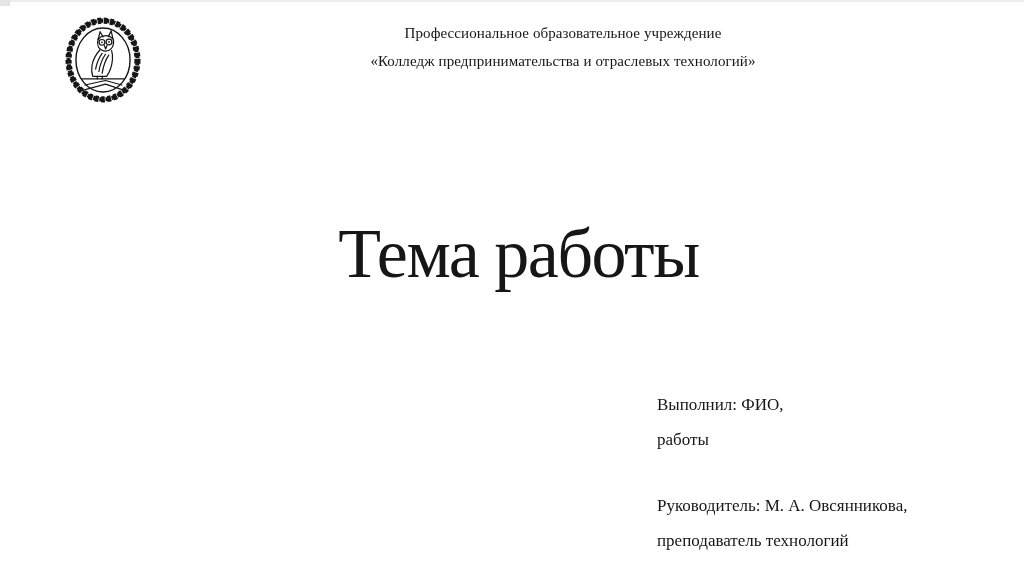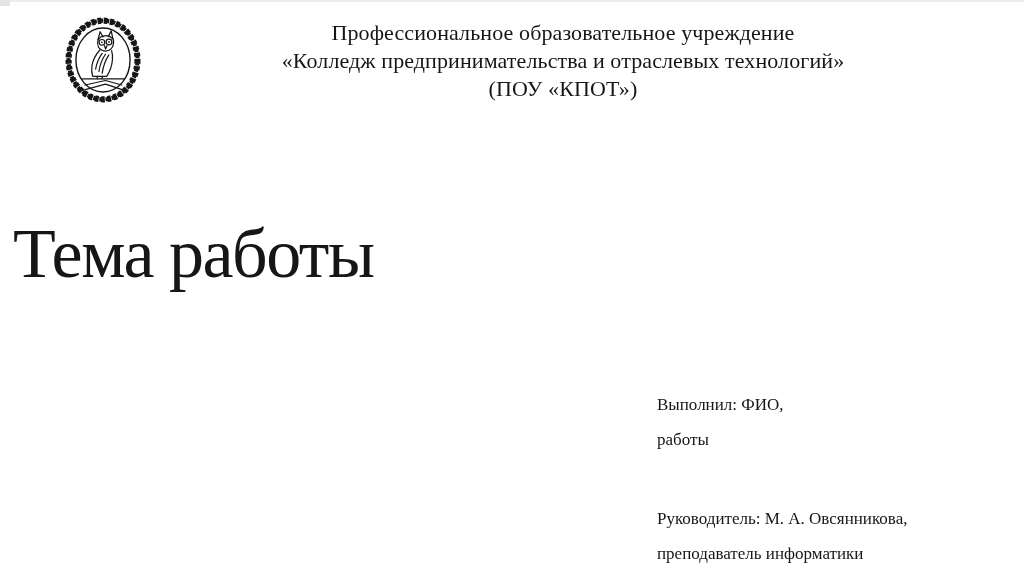"Профессиональное образовательное" .header { font-size: 22px -> 15px }
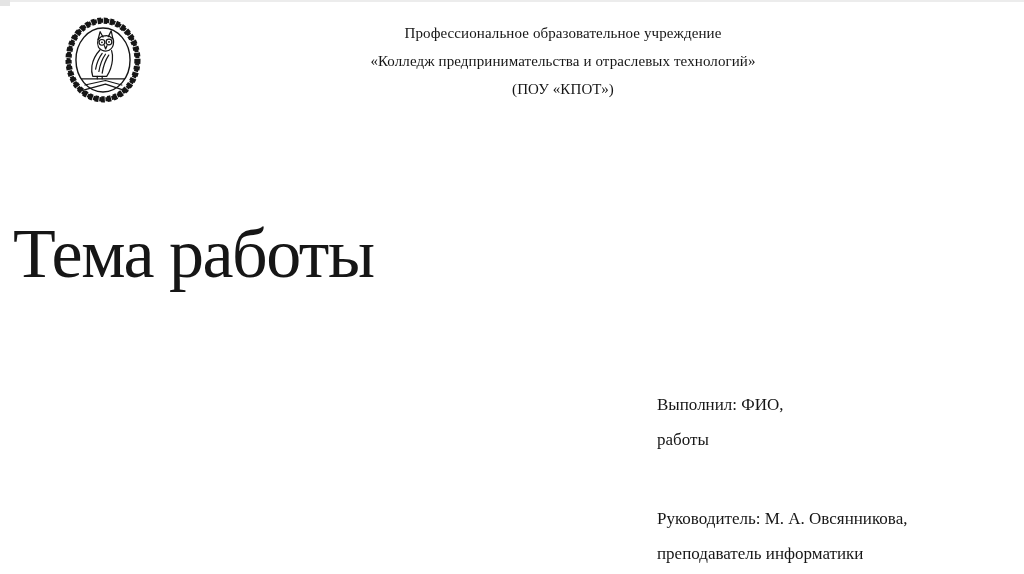"(ПОУ «КПОТ»)" div.line { html: <div>(ПОУ «КПОТ»)</div> -> none }
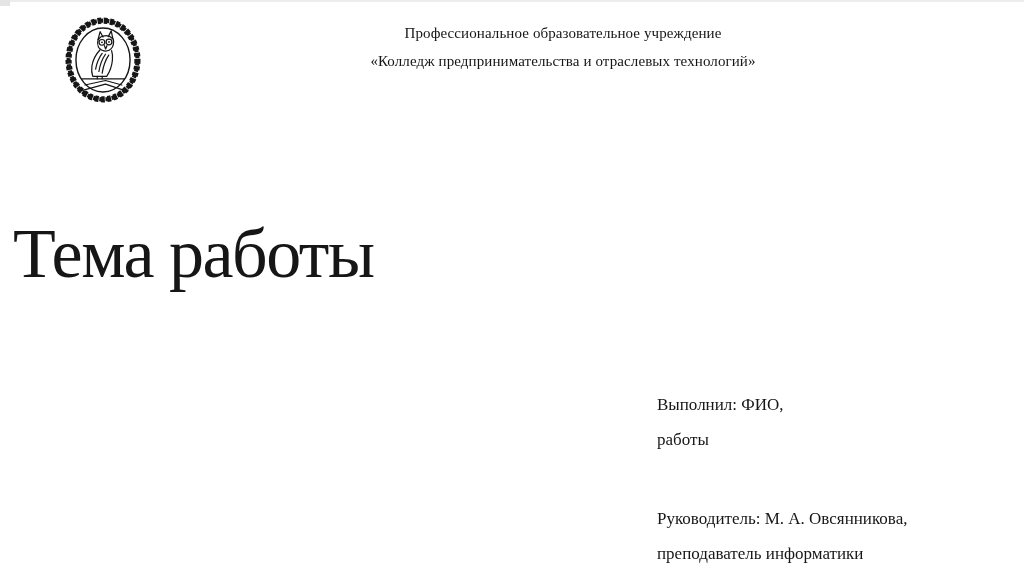"Тема работы" .title { text-align: none -> center }
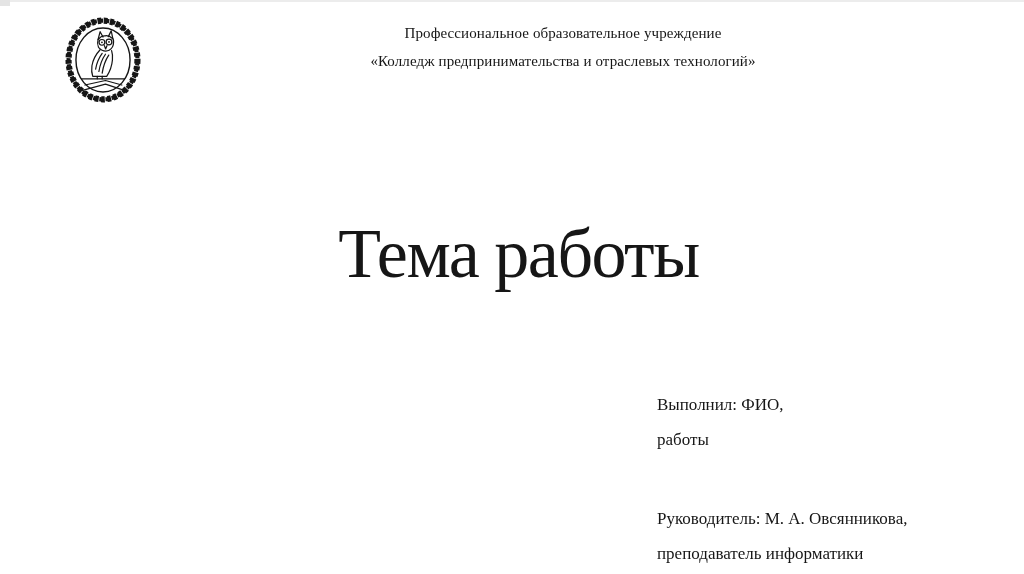"Руководитель: М. А. Овсянникова," .credits .supervisor { margin-top: 44px -> 31px }
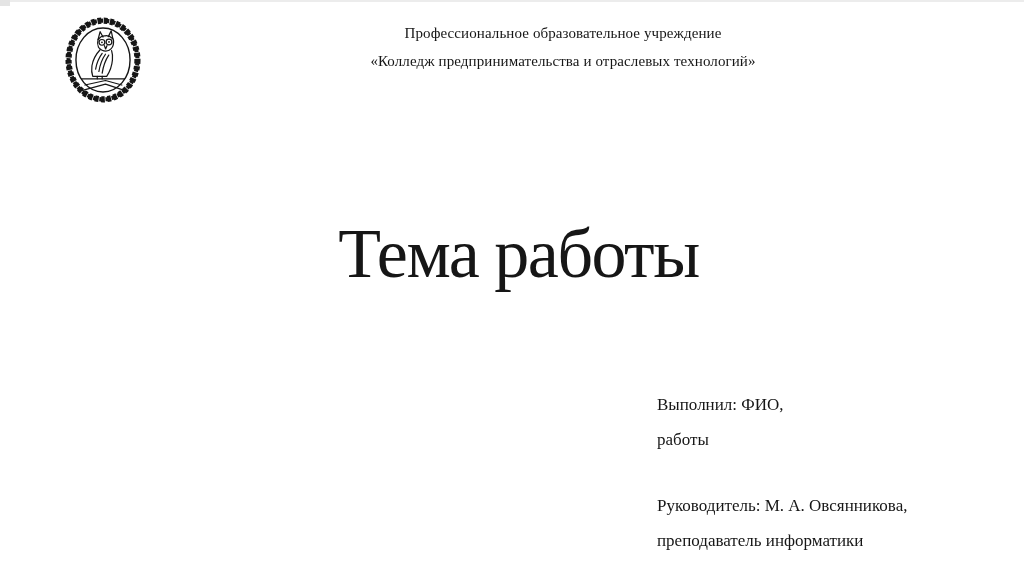"преподаватель информатики" span { text: информатики -> технологий }
